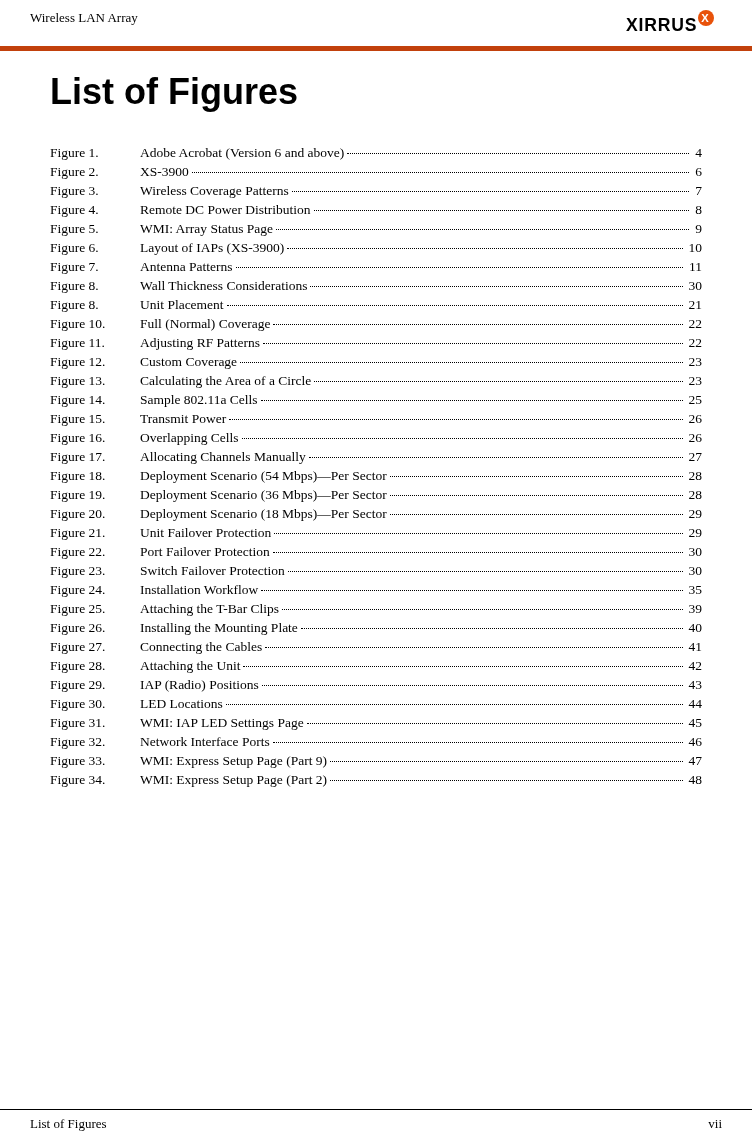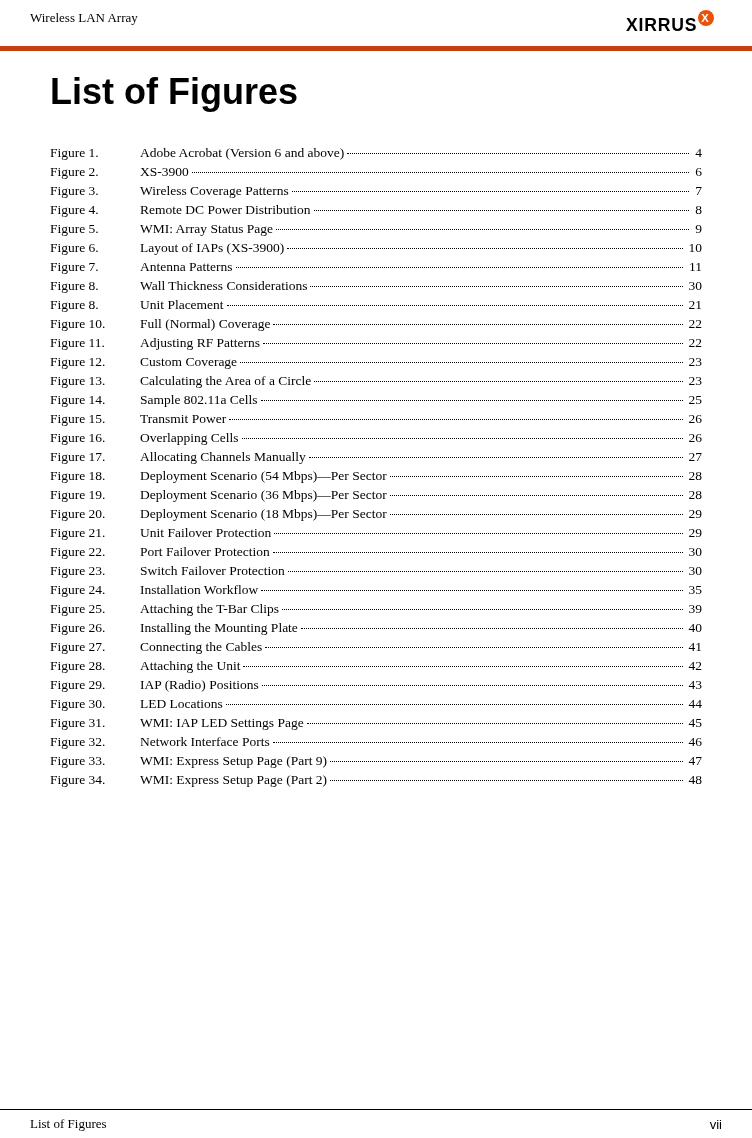"vii" .footer-right { font-family: Liberation Sans, sans-serif -> Liberation Serif, serif }
